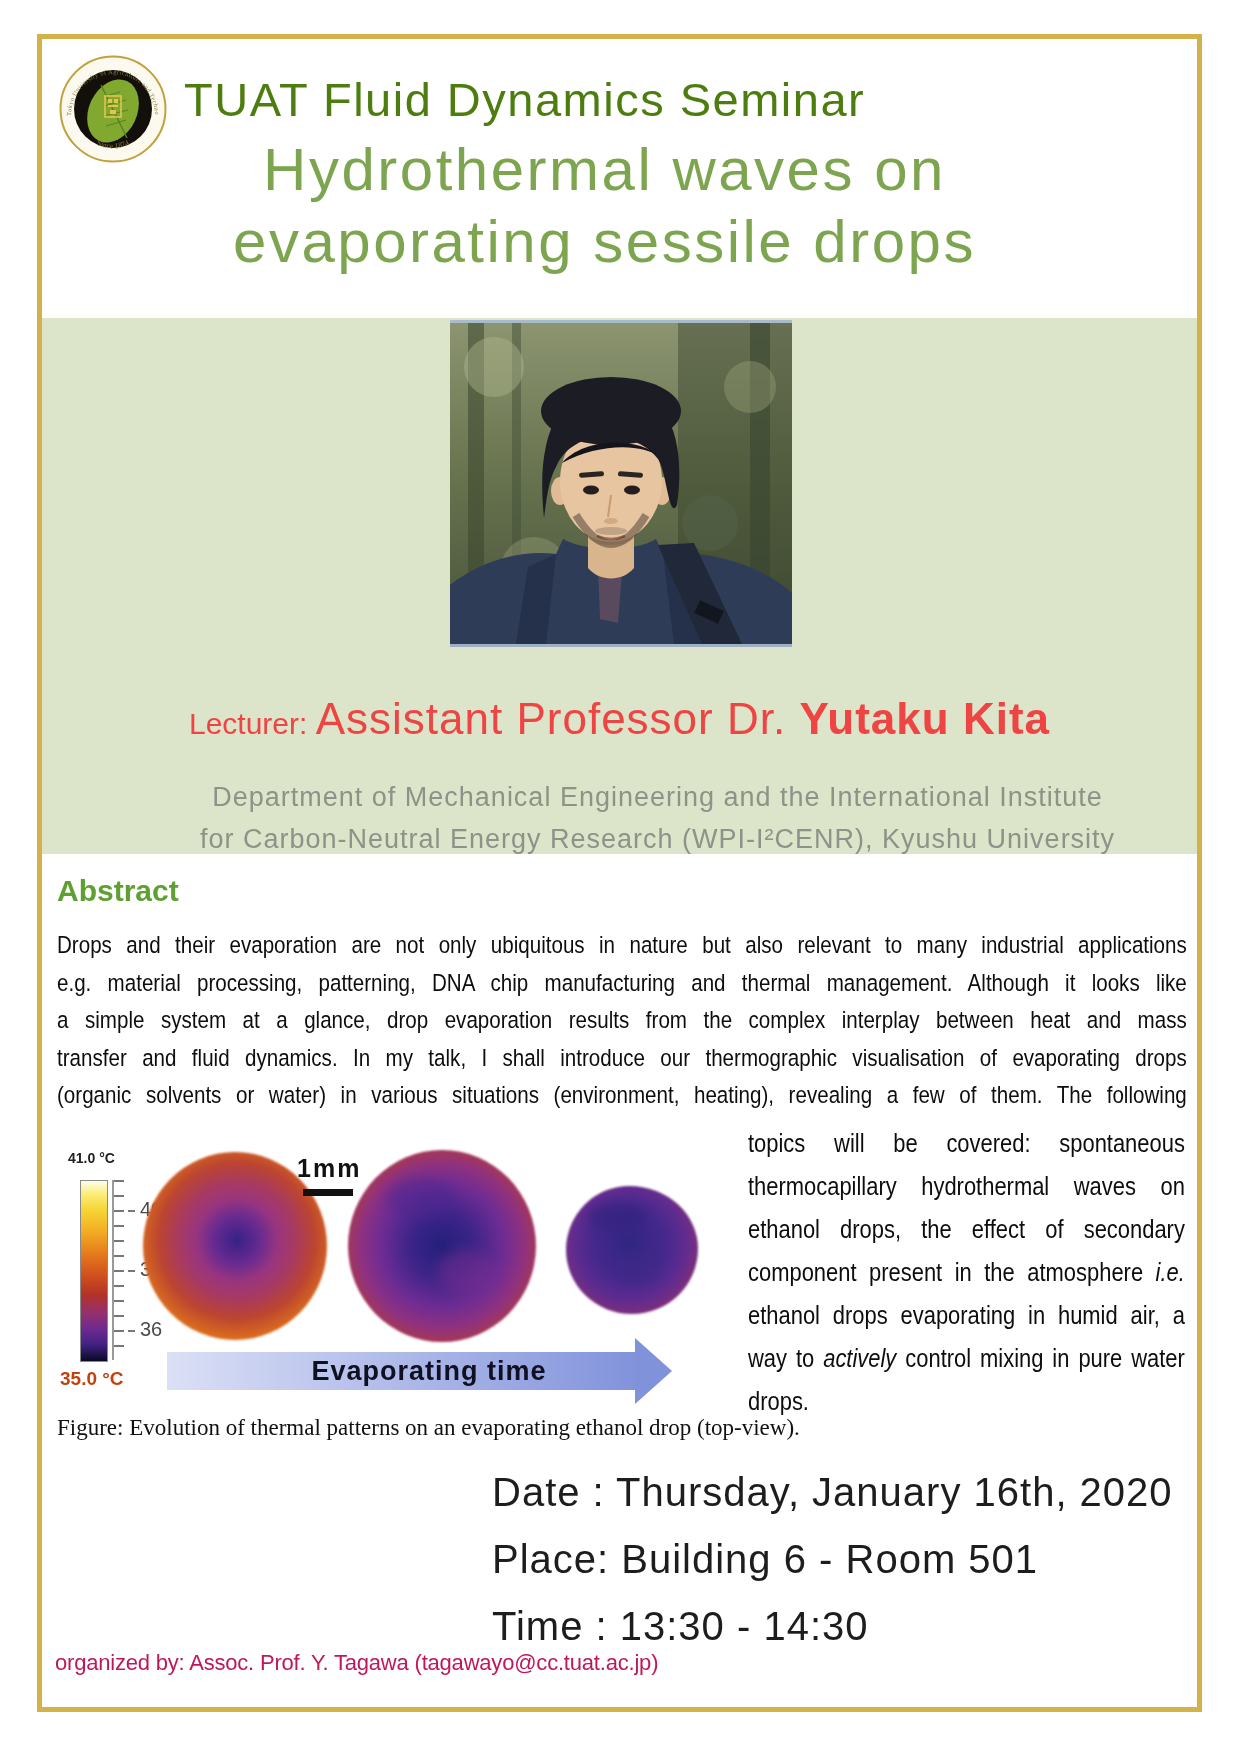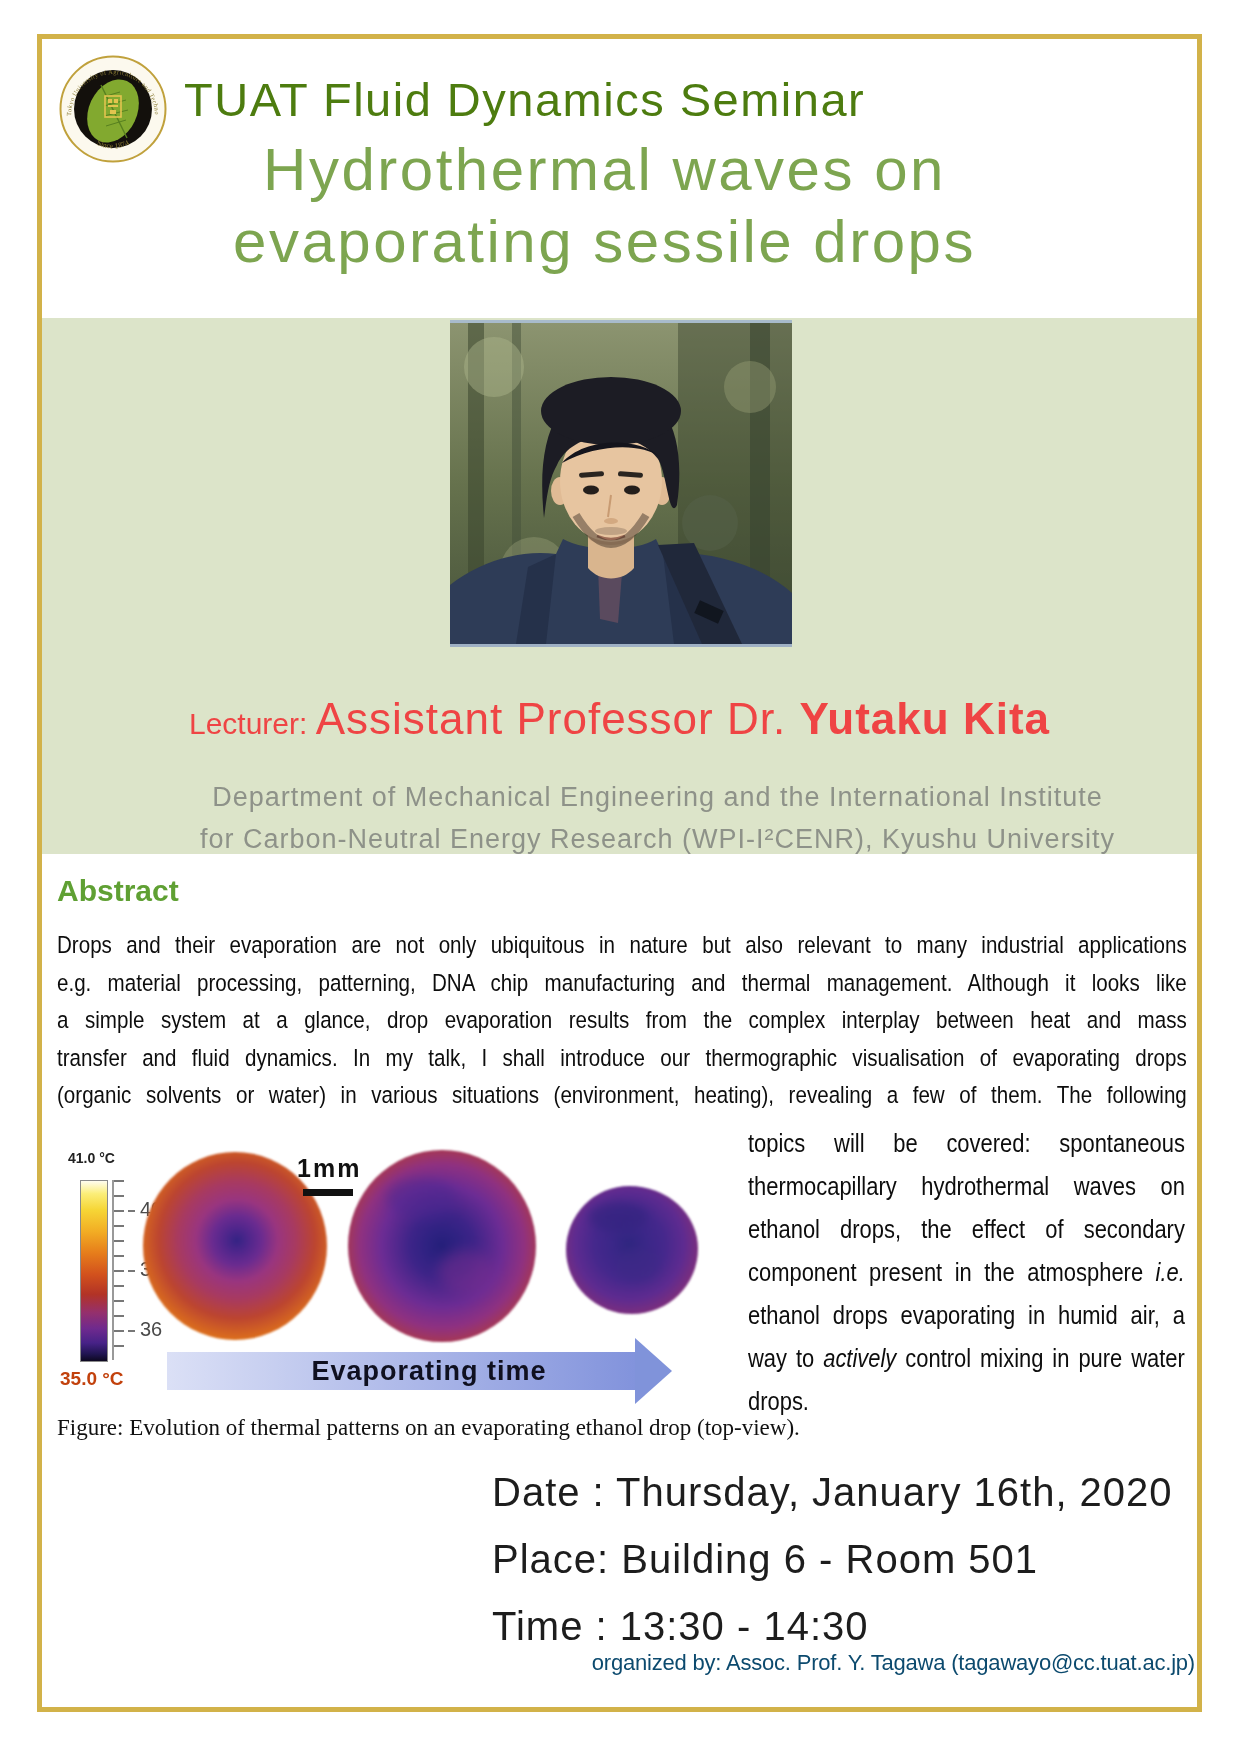"organized by: Assoc. Prof. Y." .organizer { color: #0c4a6e -> #be185d; text-align: right -> none }
